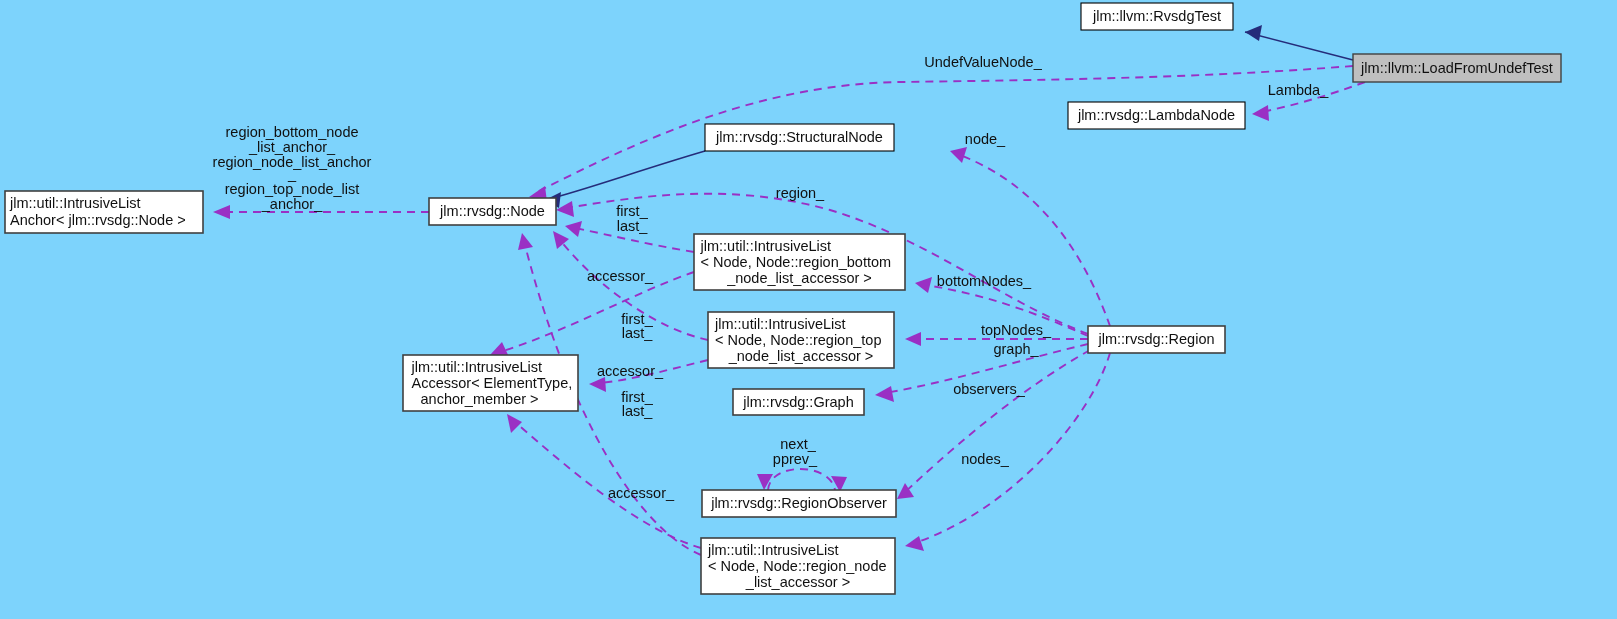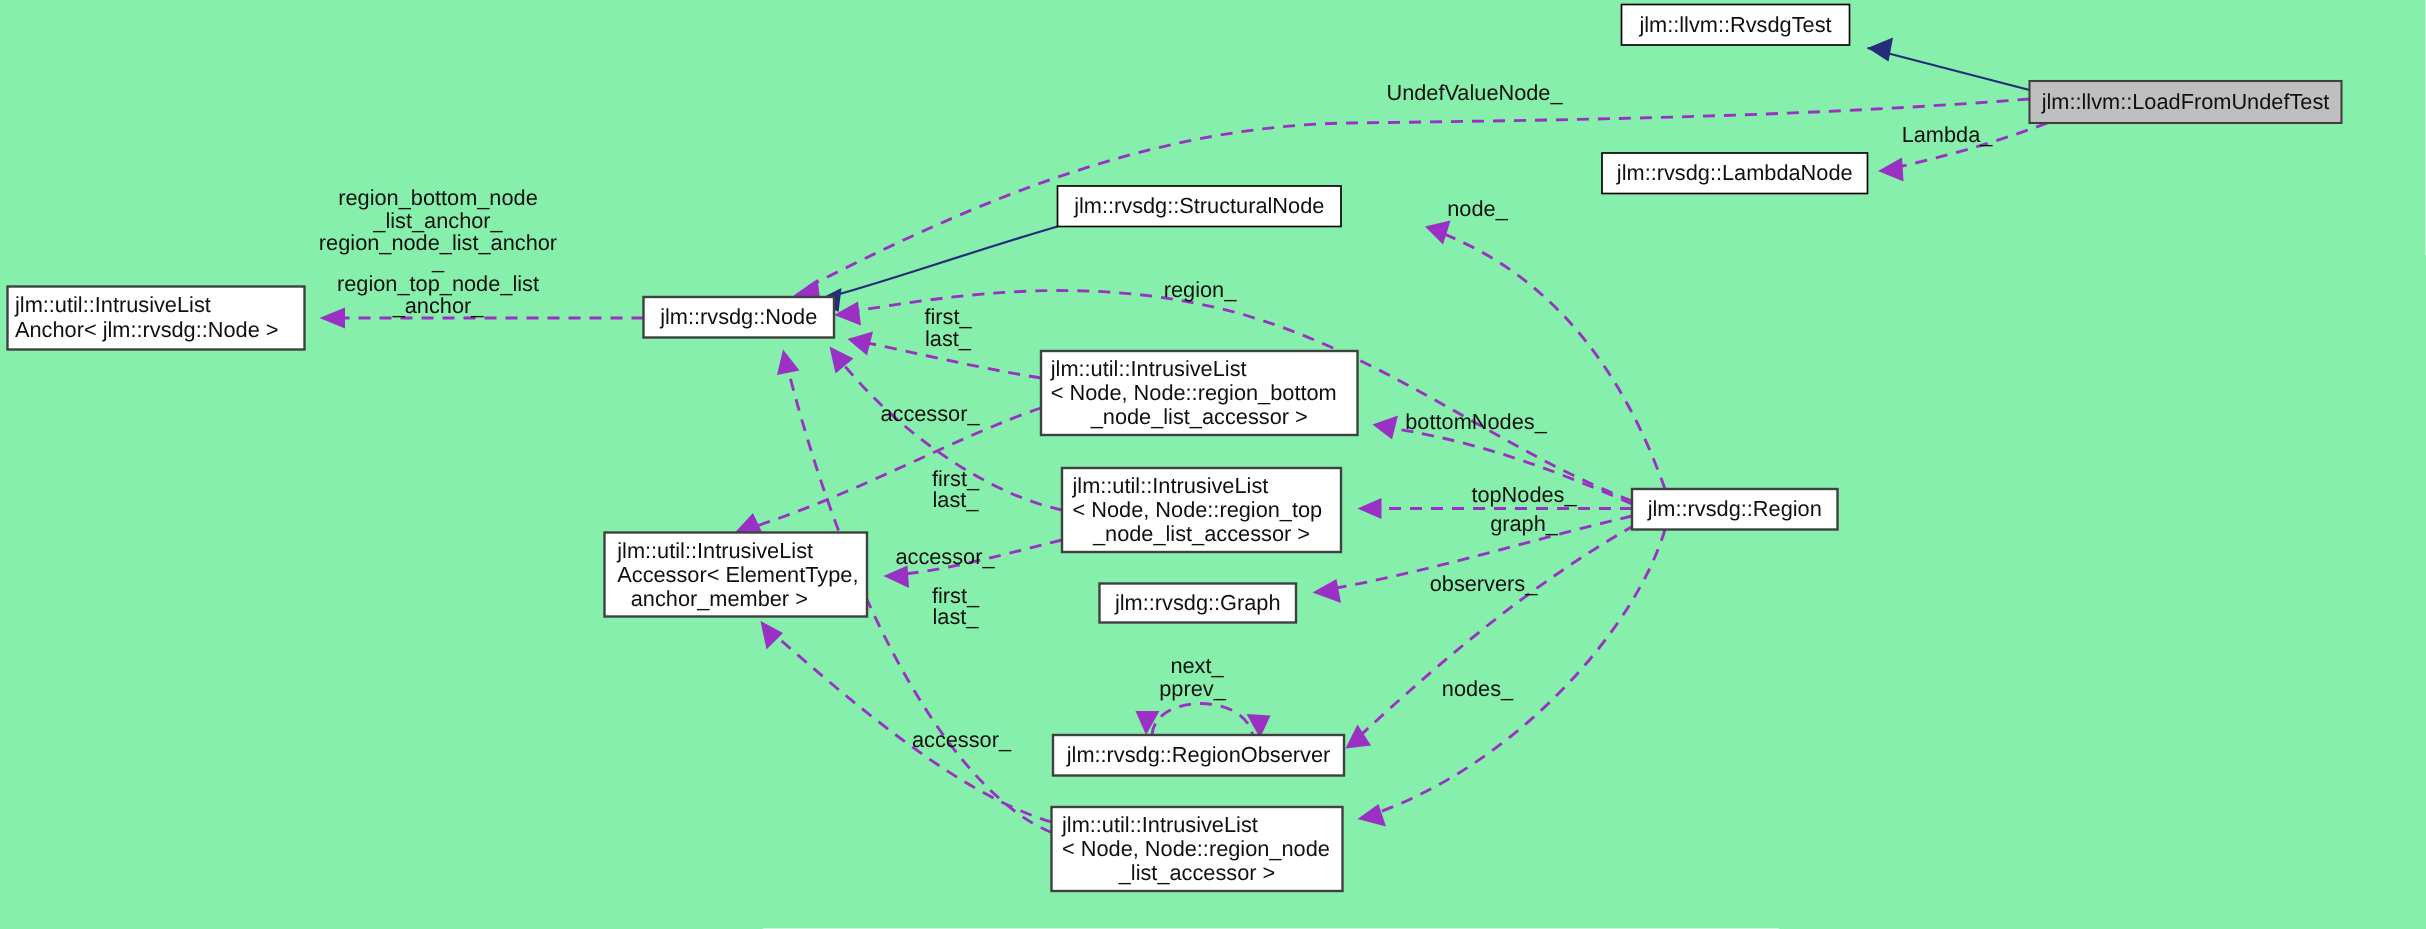"jlm::llvm::RvsdgTest" #diagram-root { background: #86efac -> #7dd3fc }
